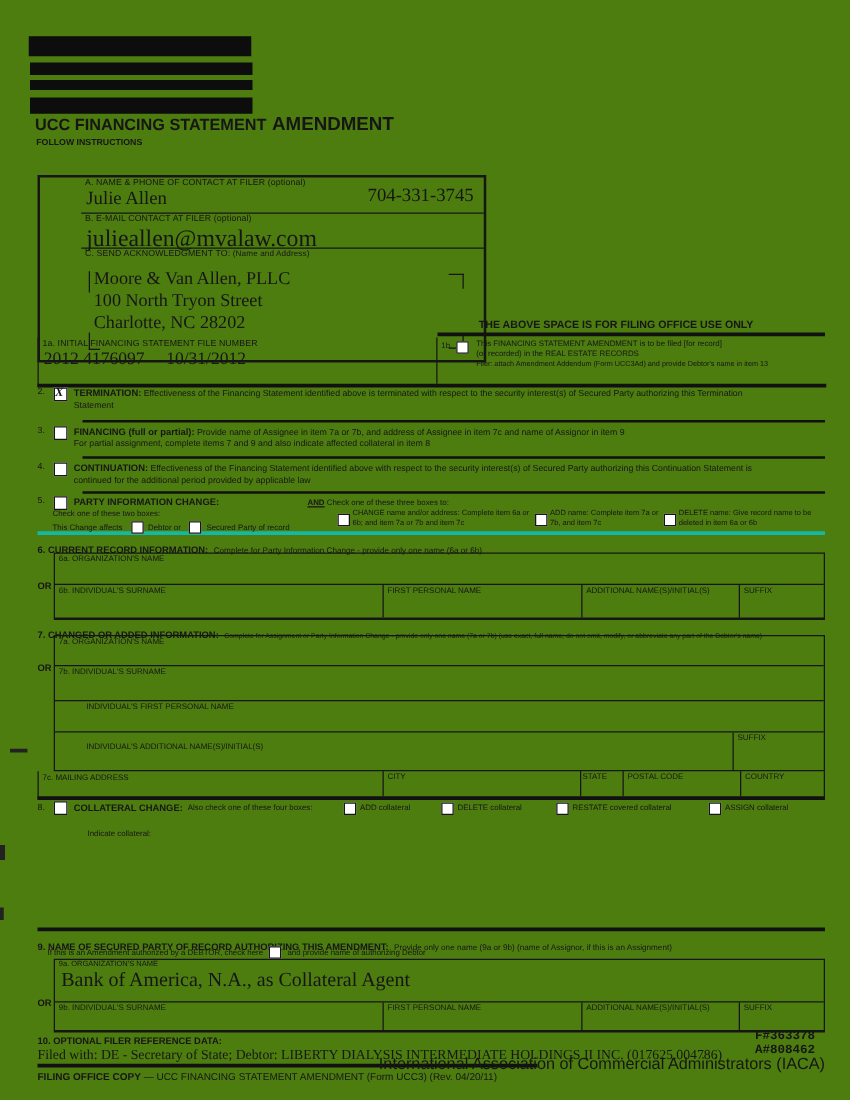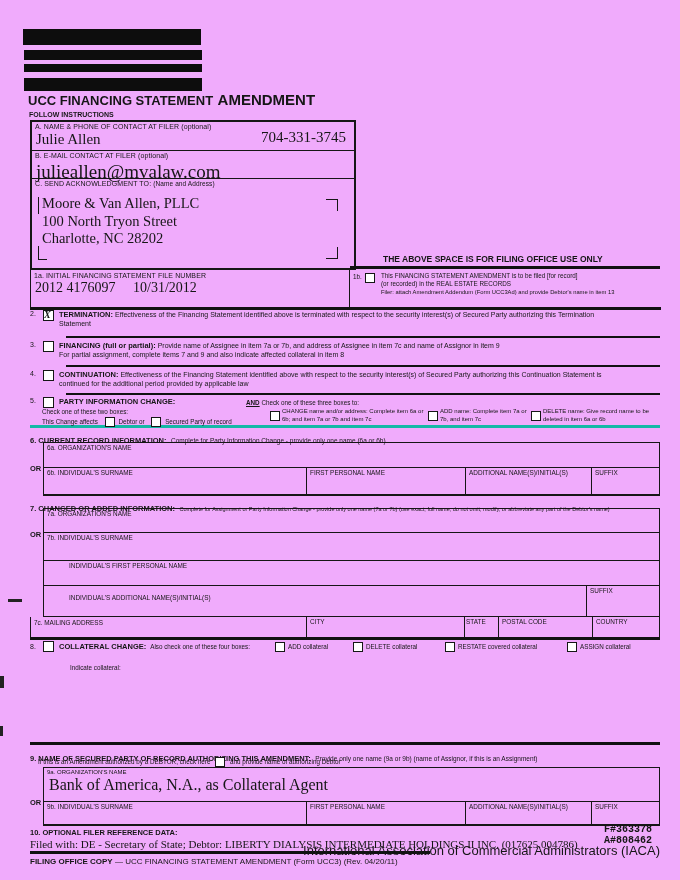"UCC FINANCING STATEMENT AMENDMENT" .page { background: #f0abfc -> #4d7c0f }
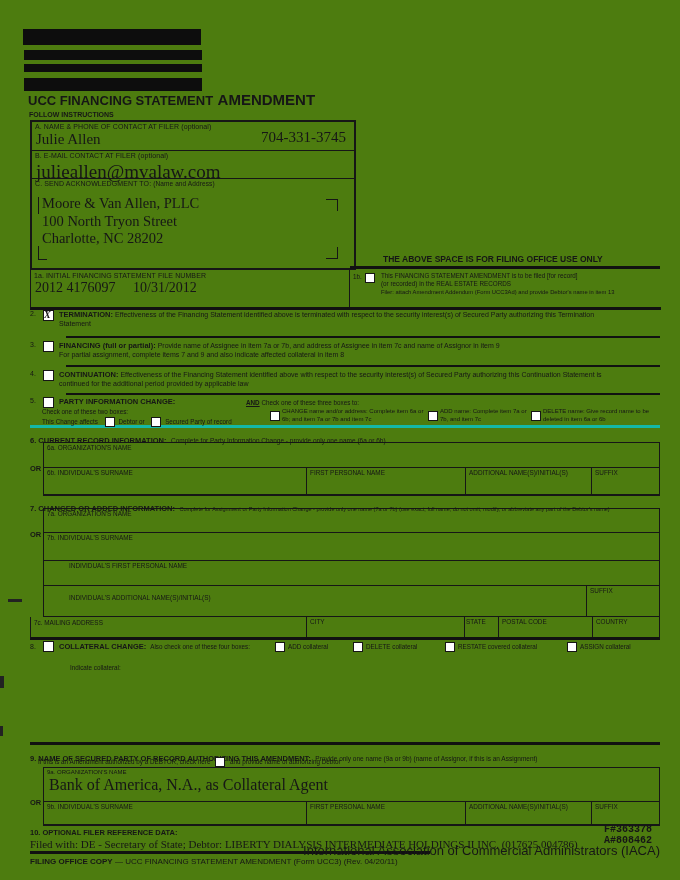"Julie Allen" div.abs { padding-left: none -> 33px; top: 120px -> 140px }
